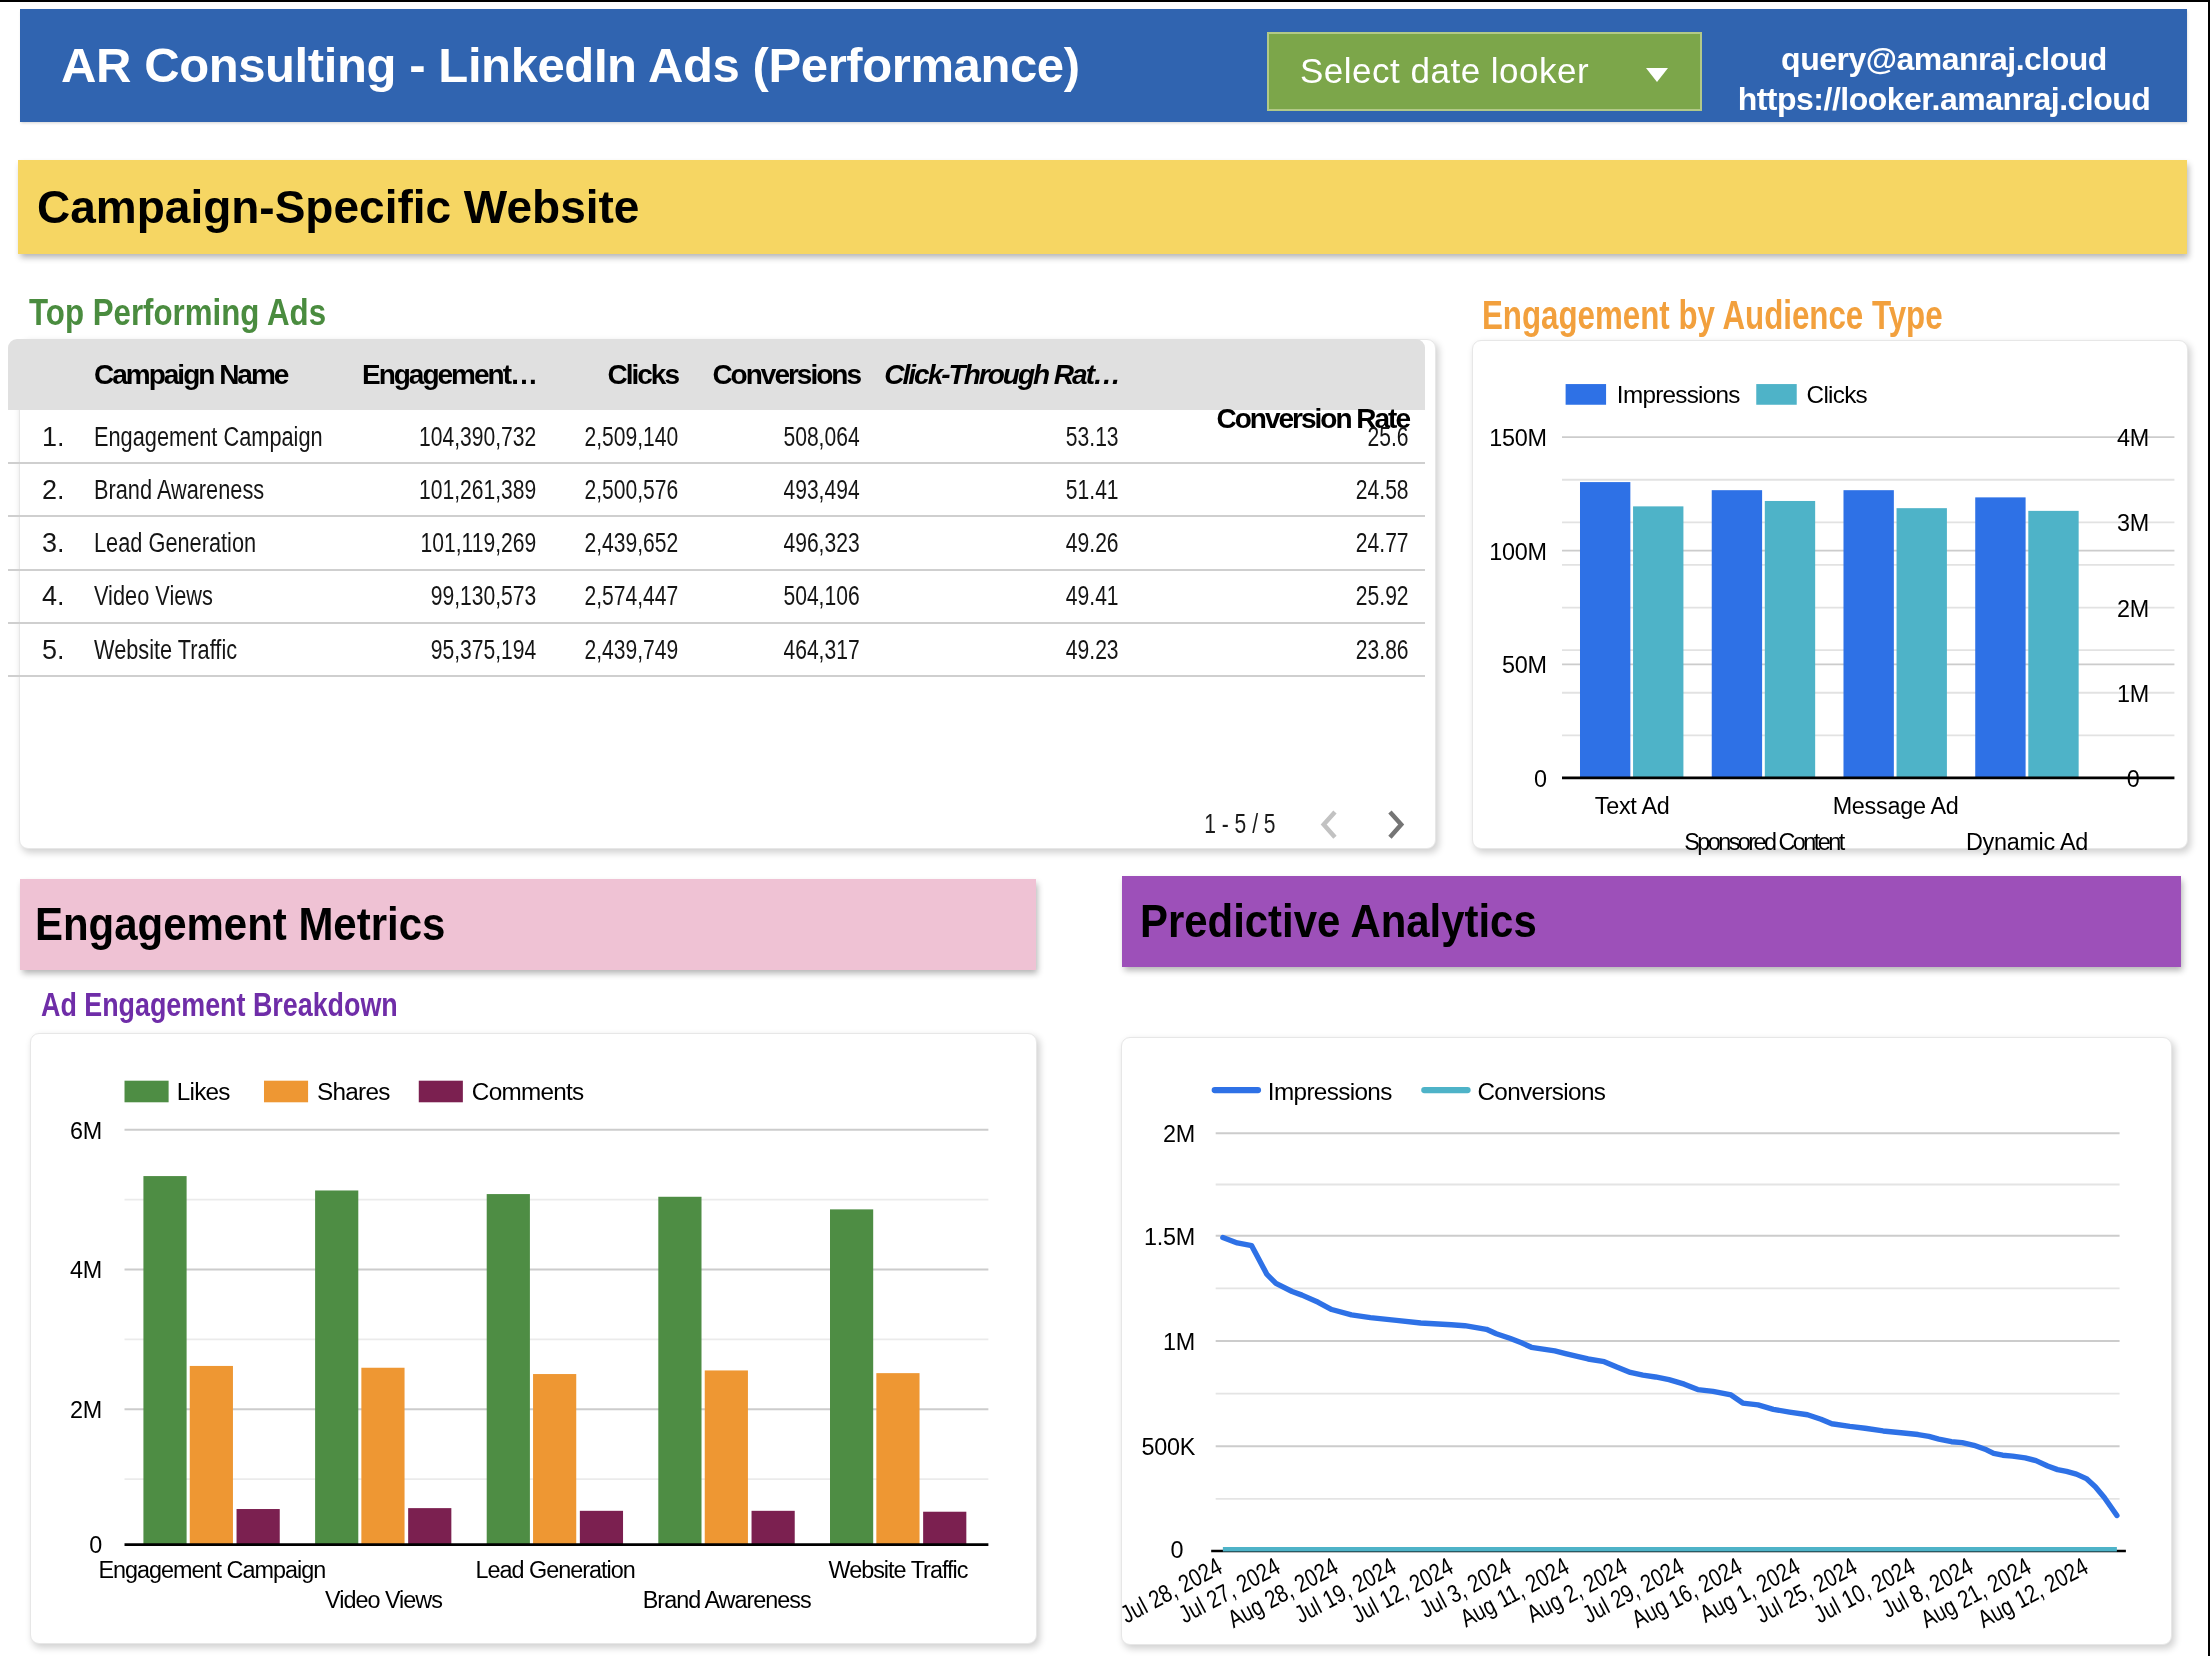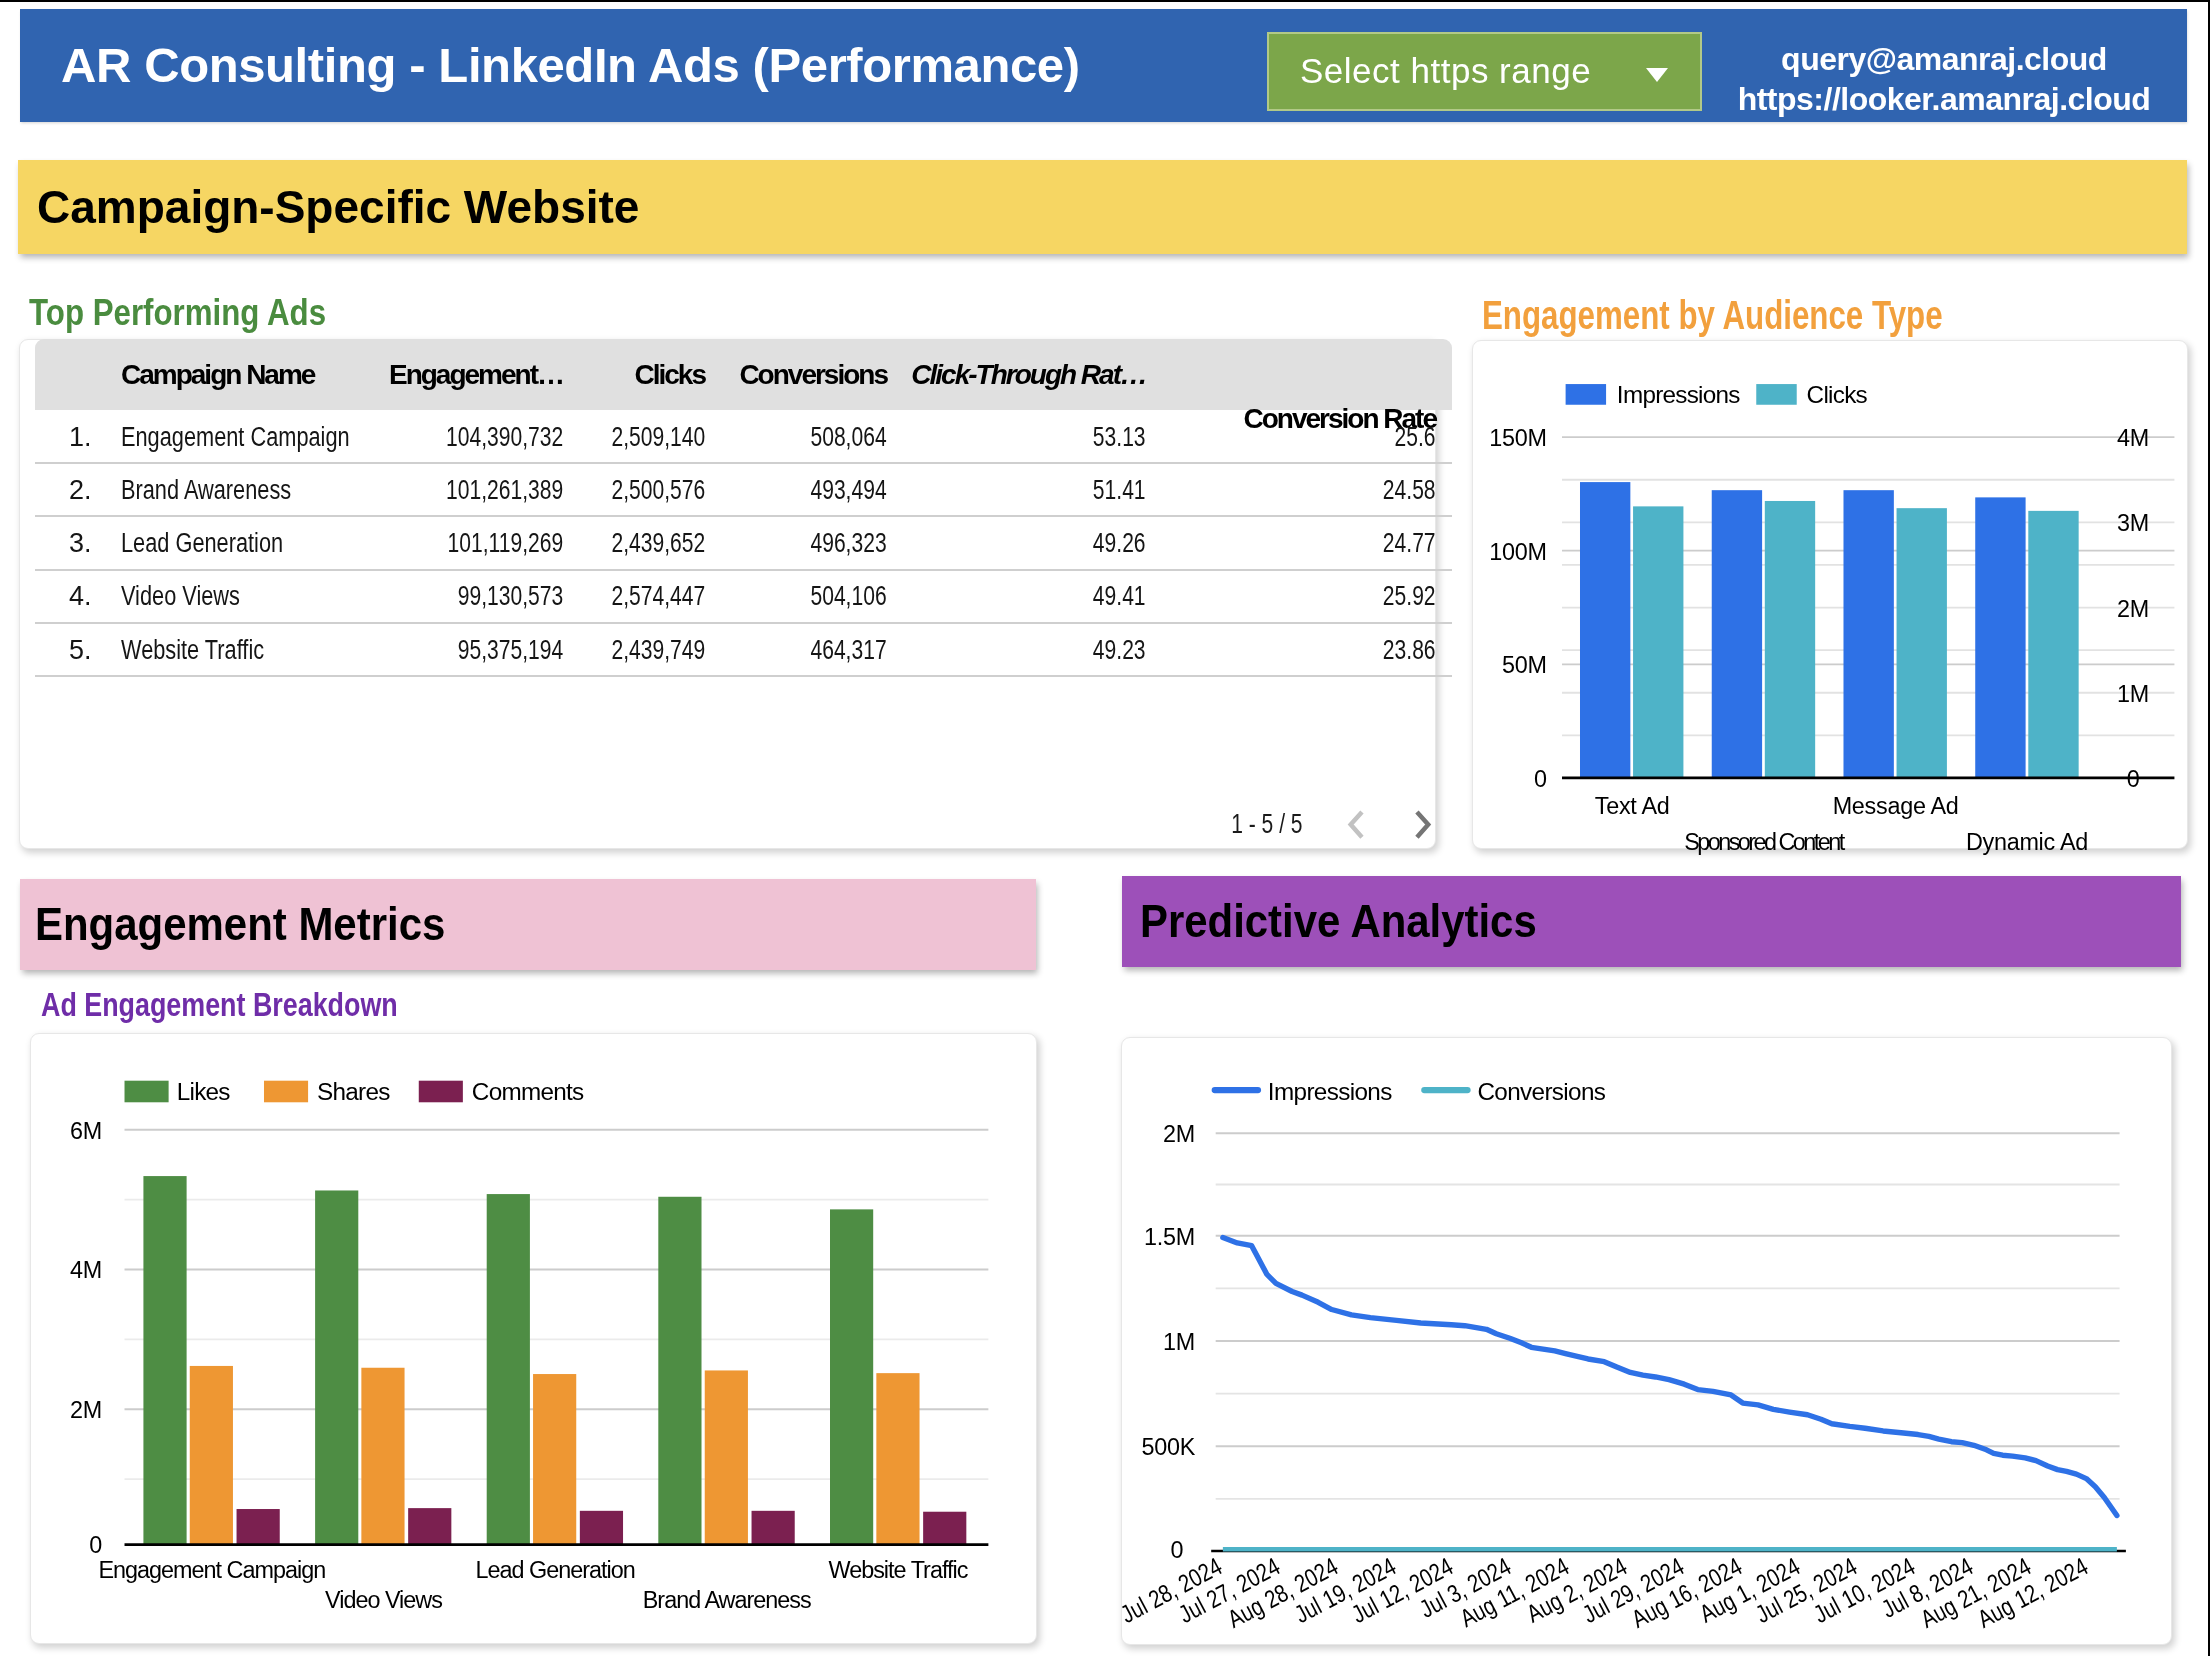"Select https range" div.abs { text: https range -> date looker }
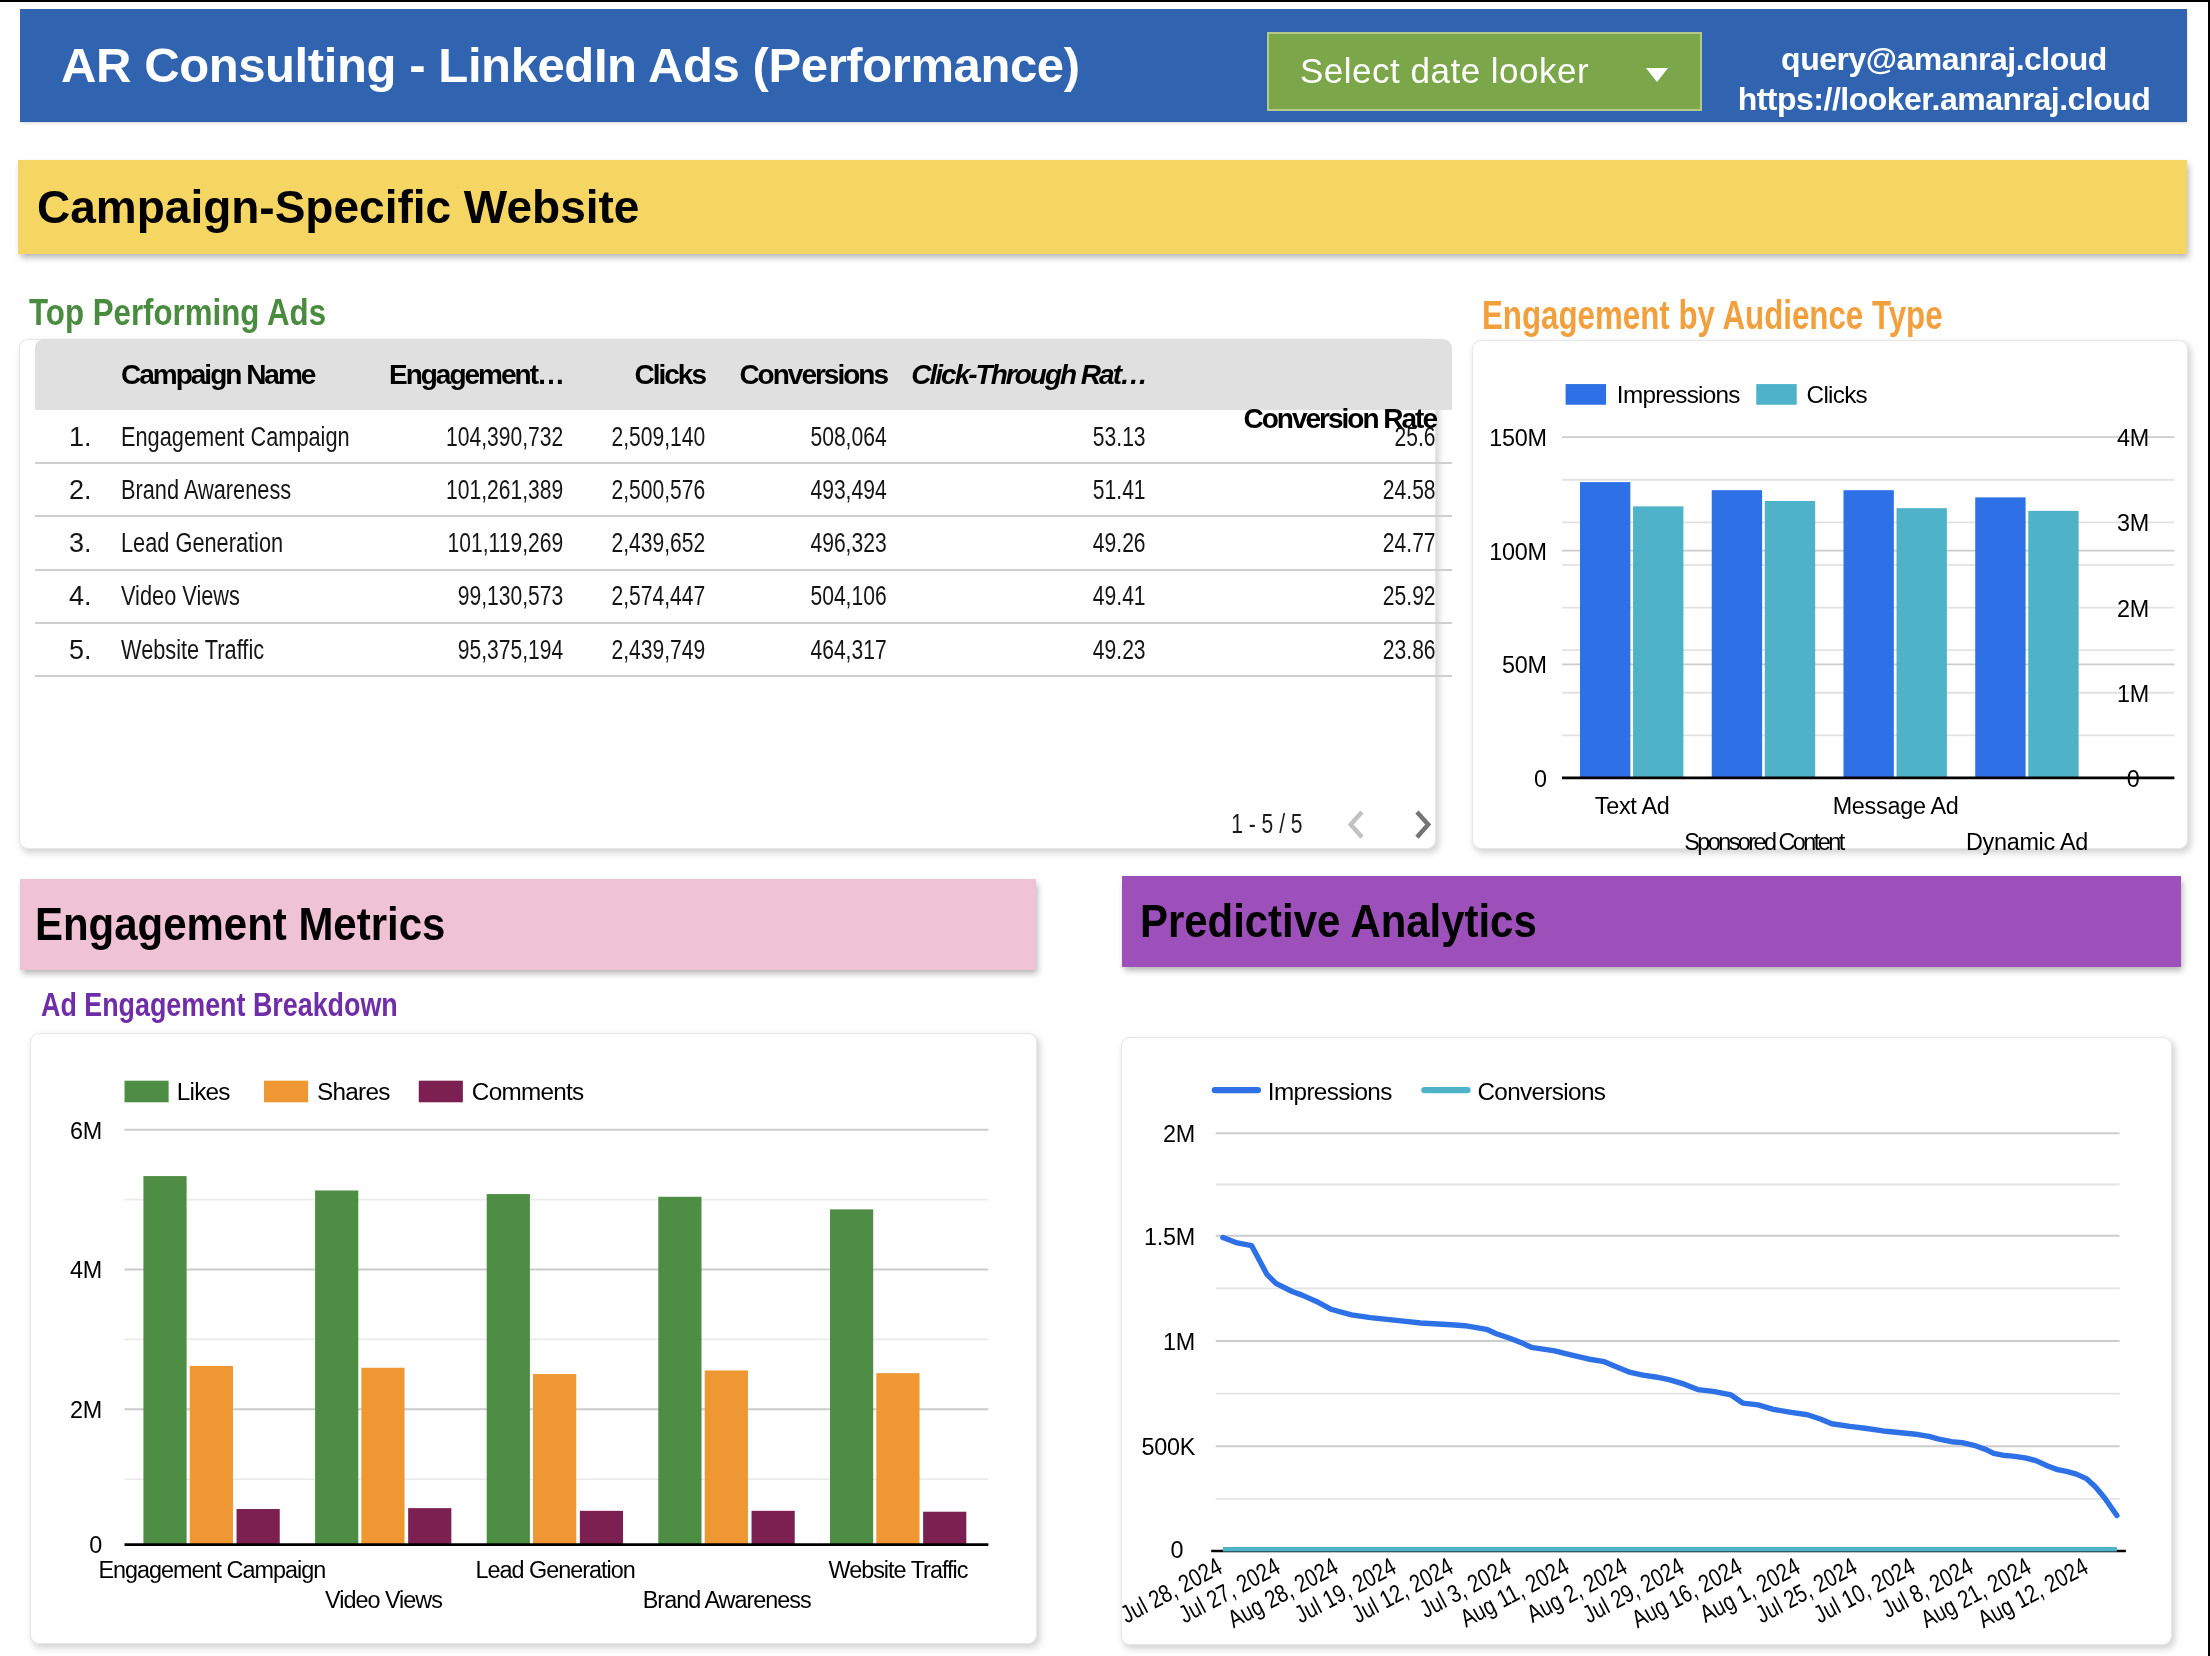"Campaign Name" div.abs { left: 35px -> 8px }
